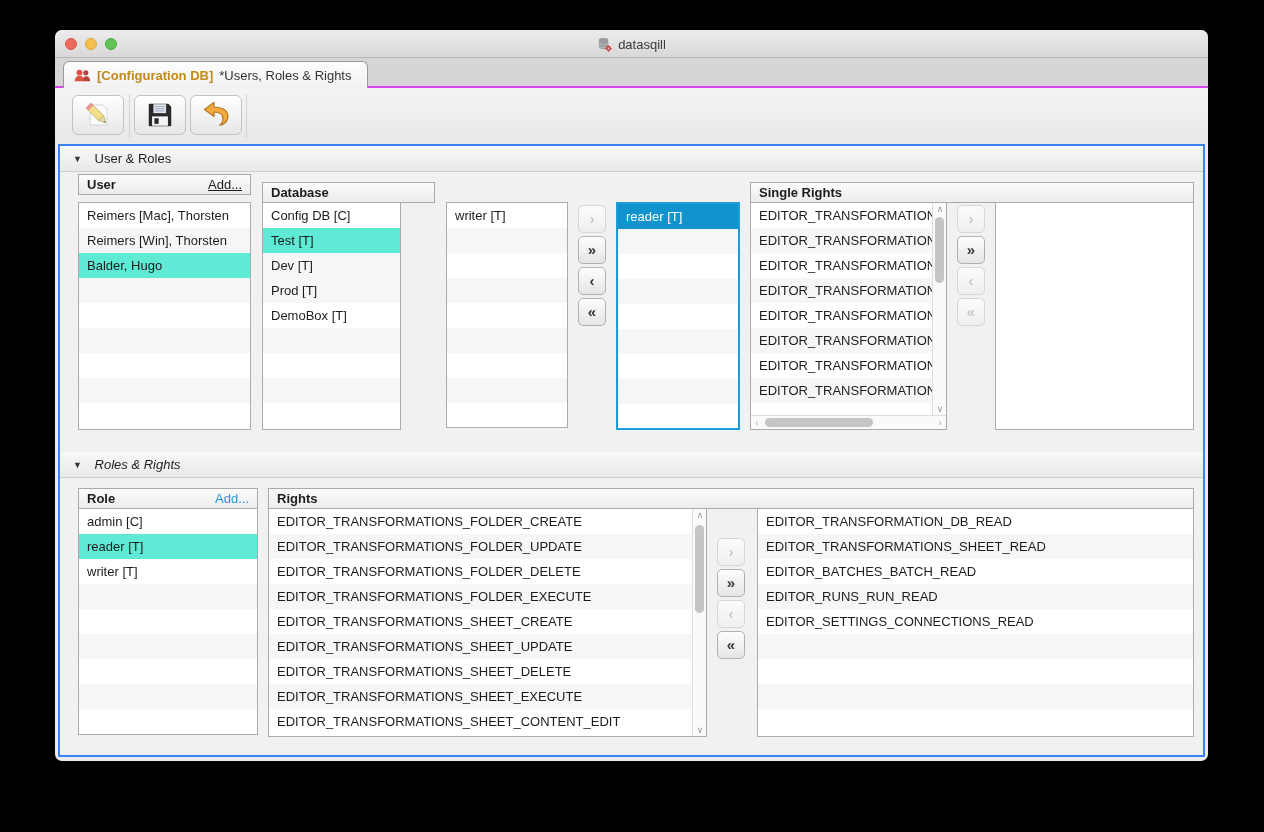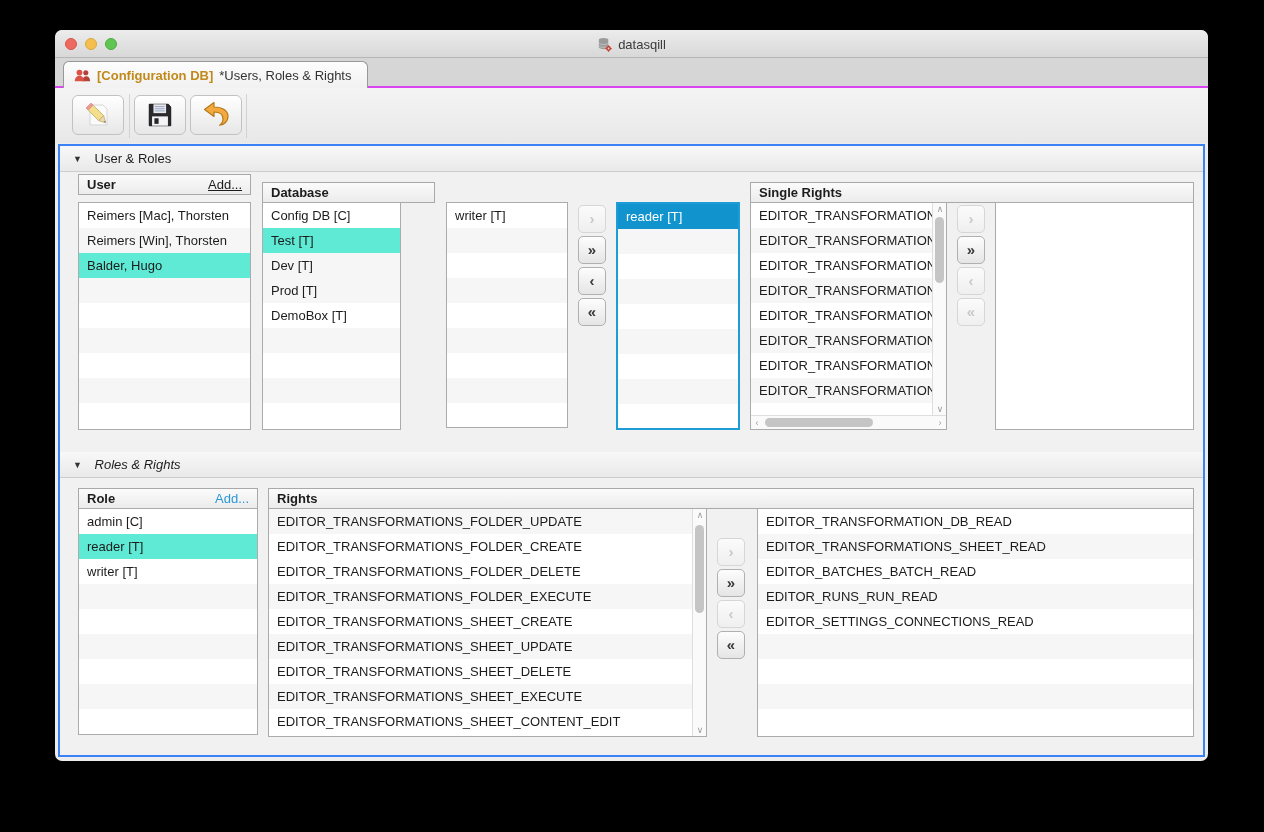"EDITOR_TRANSFORMATIONS_FOLDER_UPDATE" div.lrow { order: before "EDITOR_TRANSFORMATIONS_FOLDER_CREATE" -> after "EDITOR_TRANSFORMATIONS_FOLDER_CREATE" }
